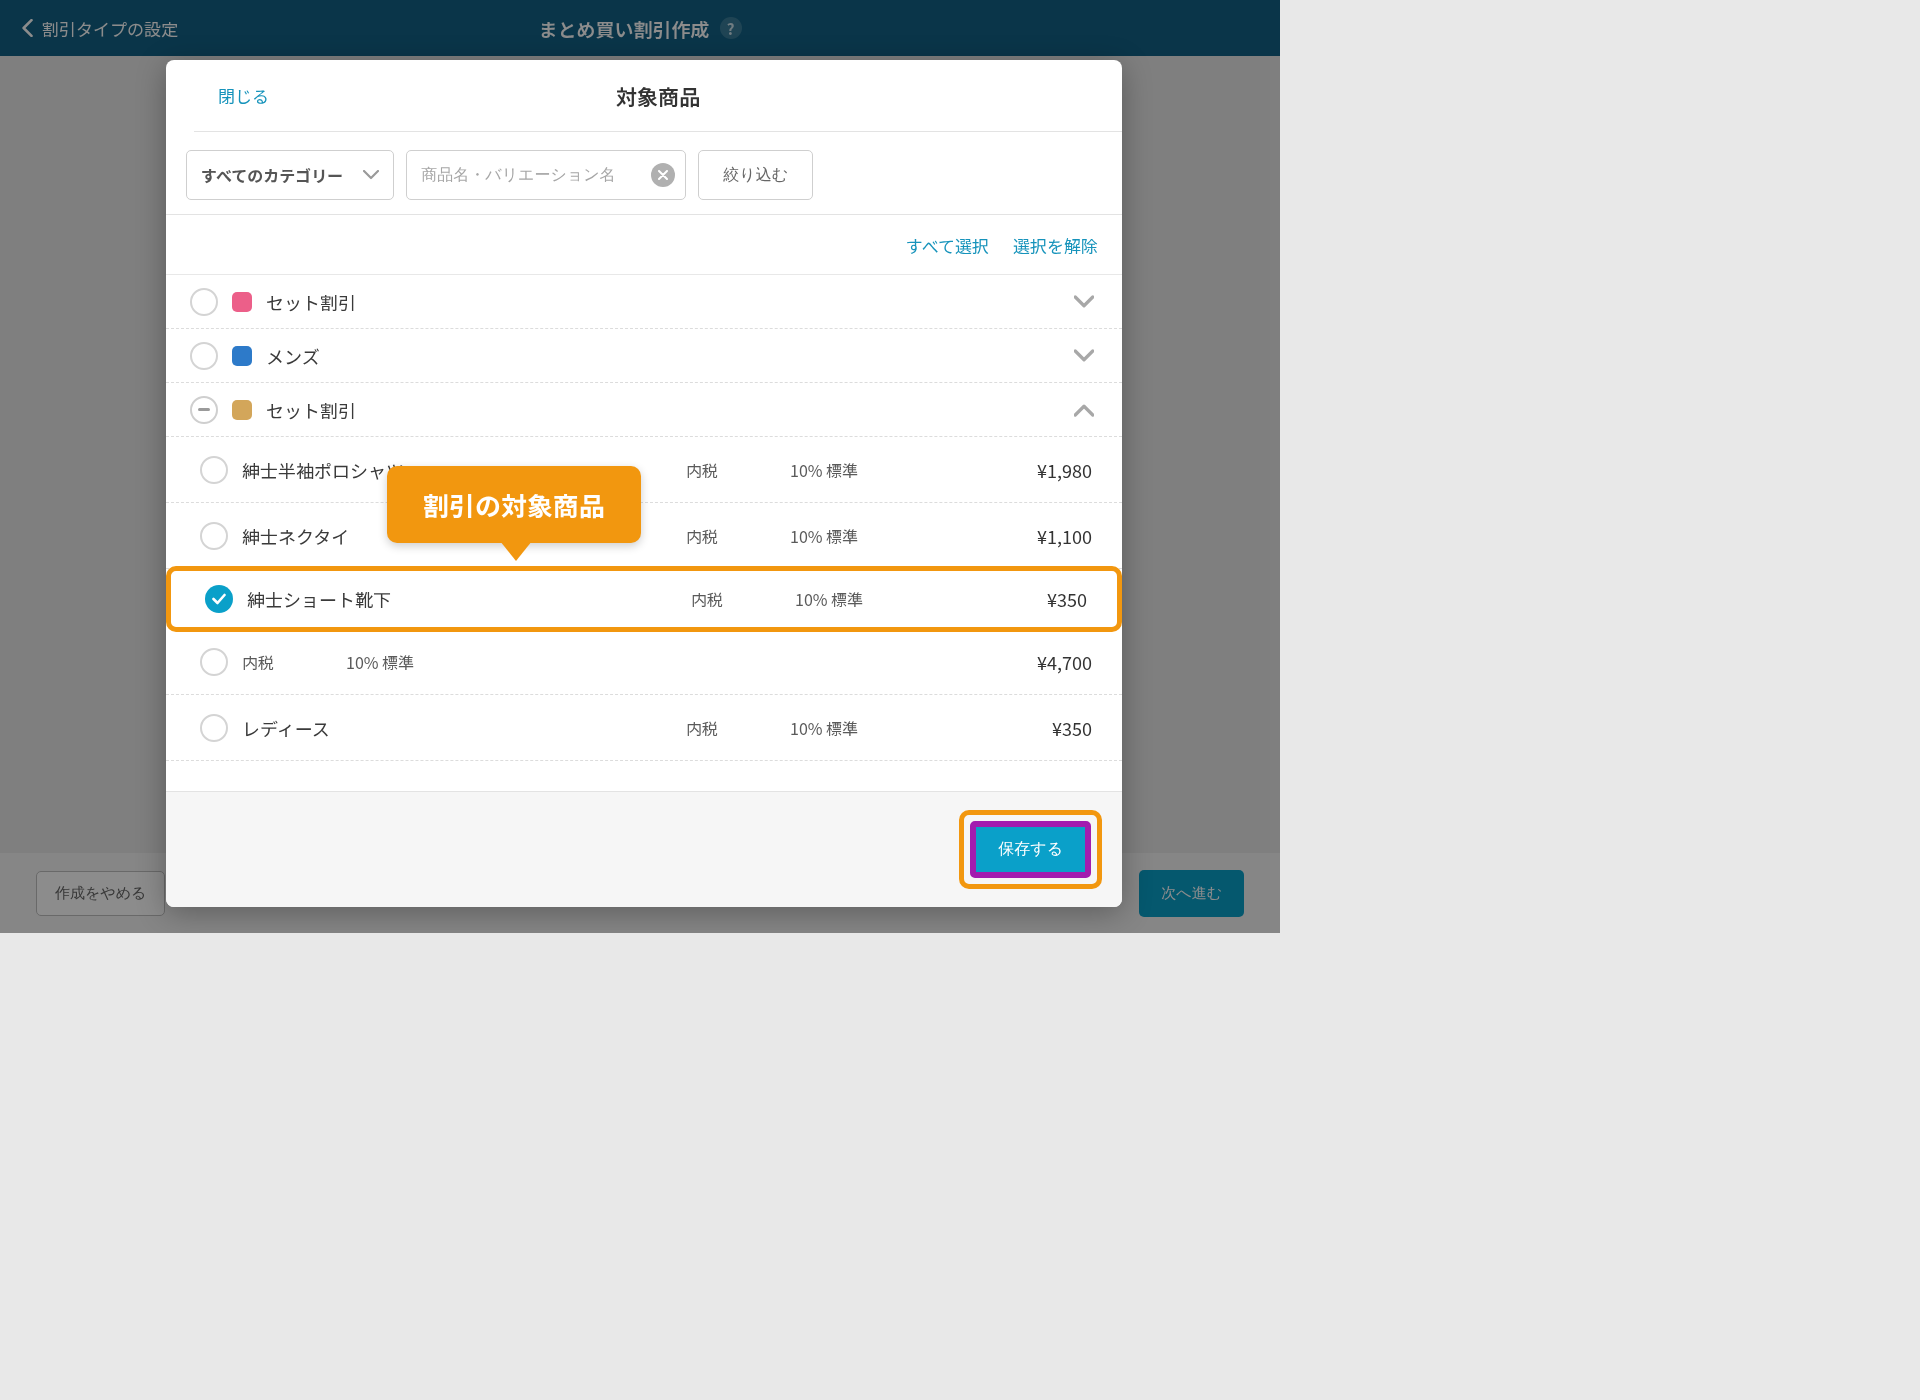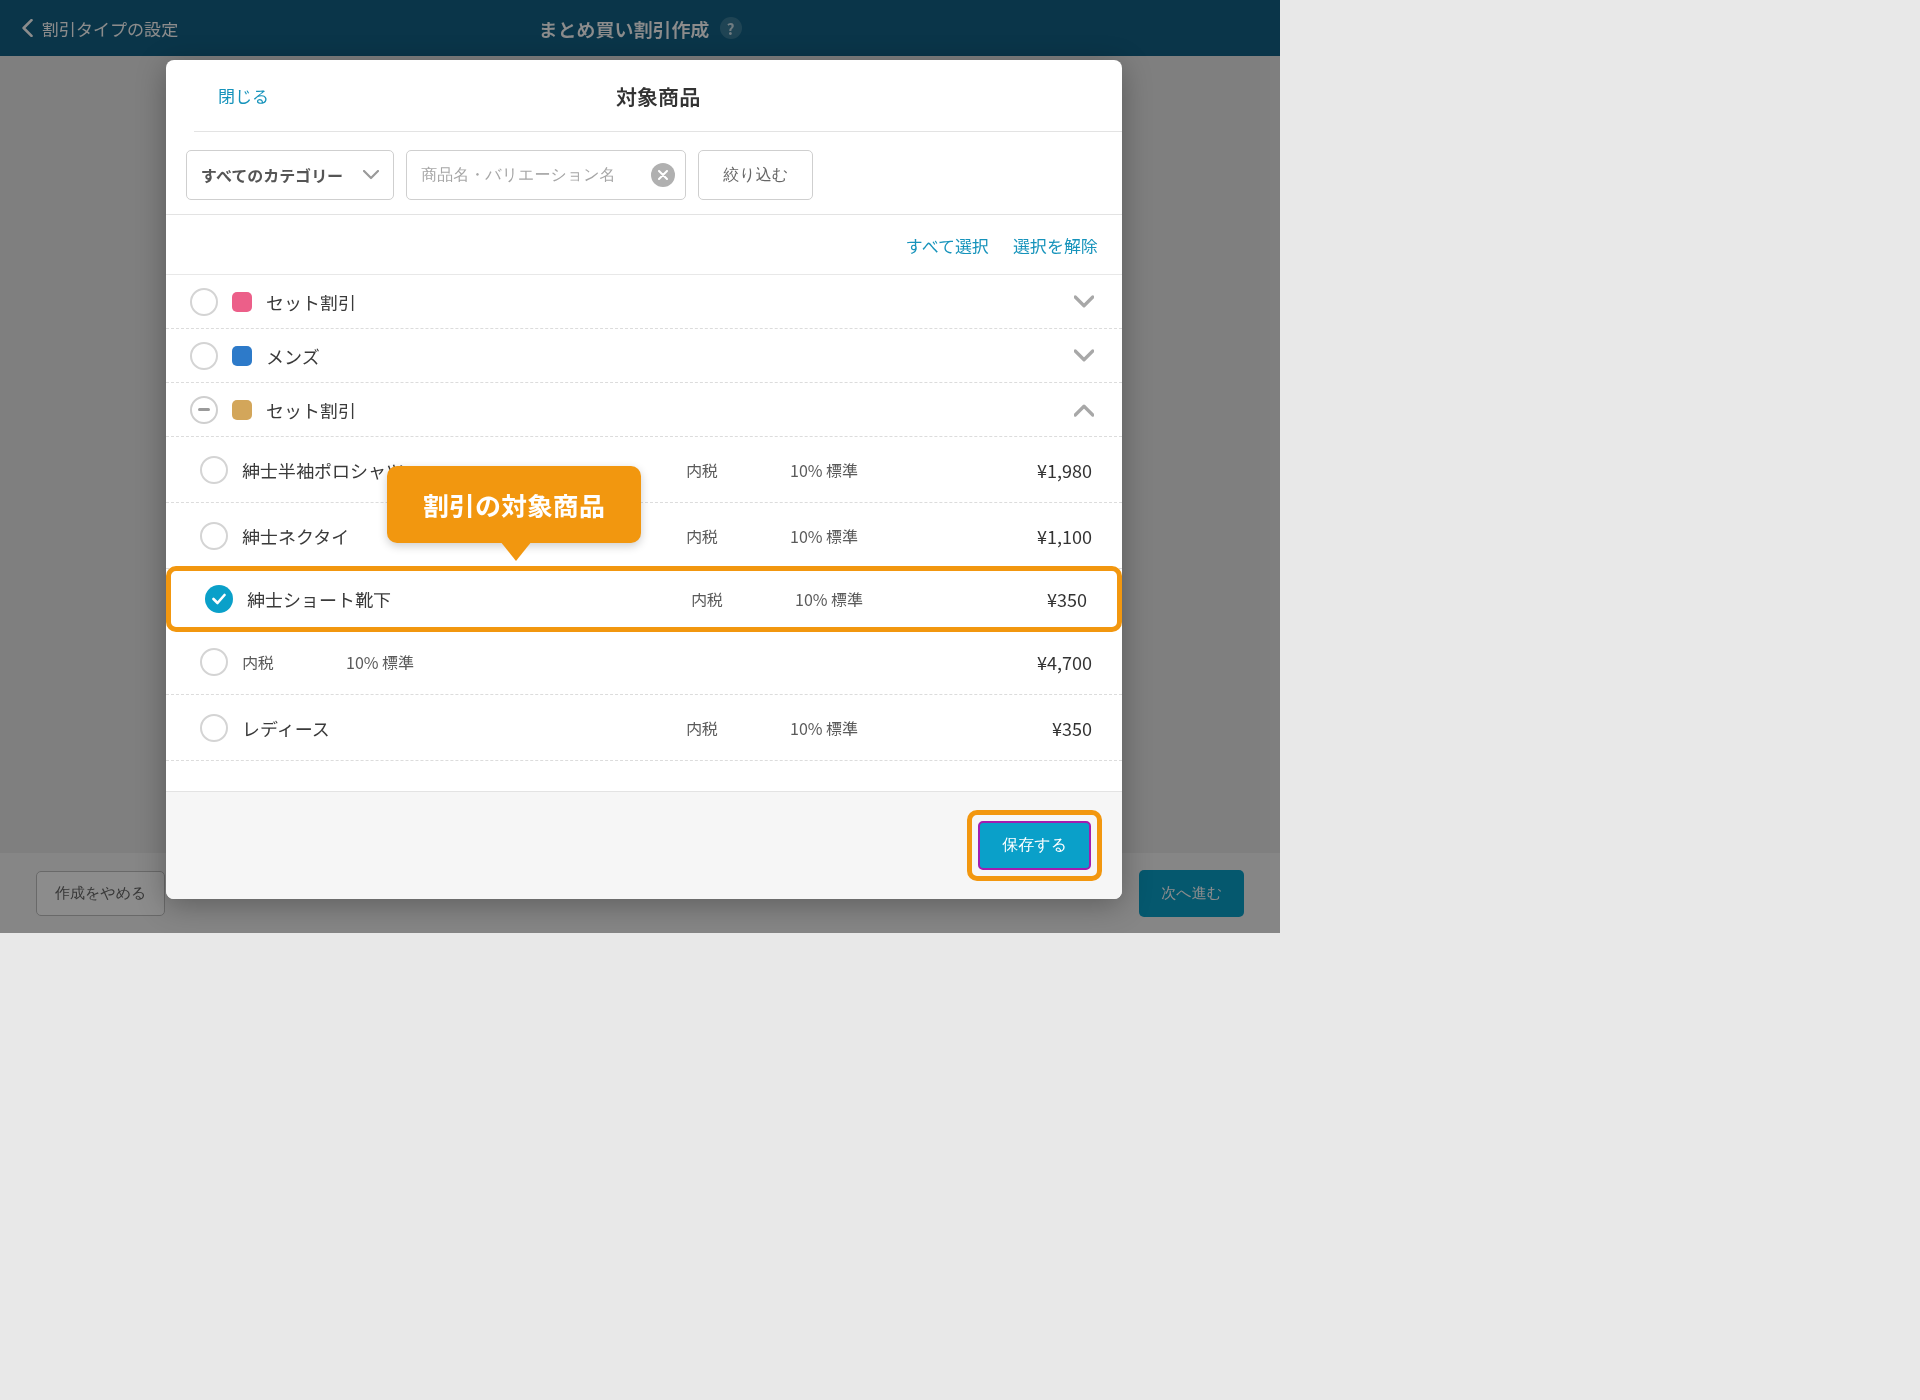"保存する" .btn-save { border: 2px solid #a21caf -> 6px solid #a21caf }
